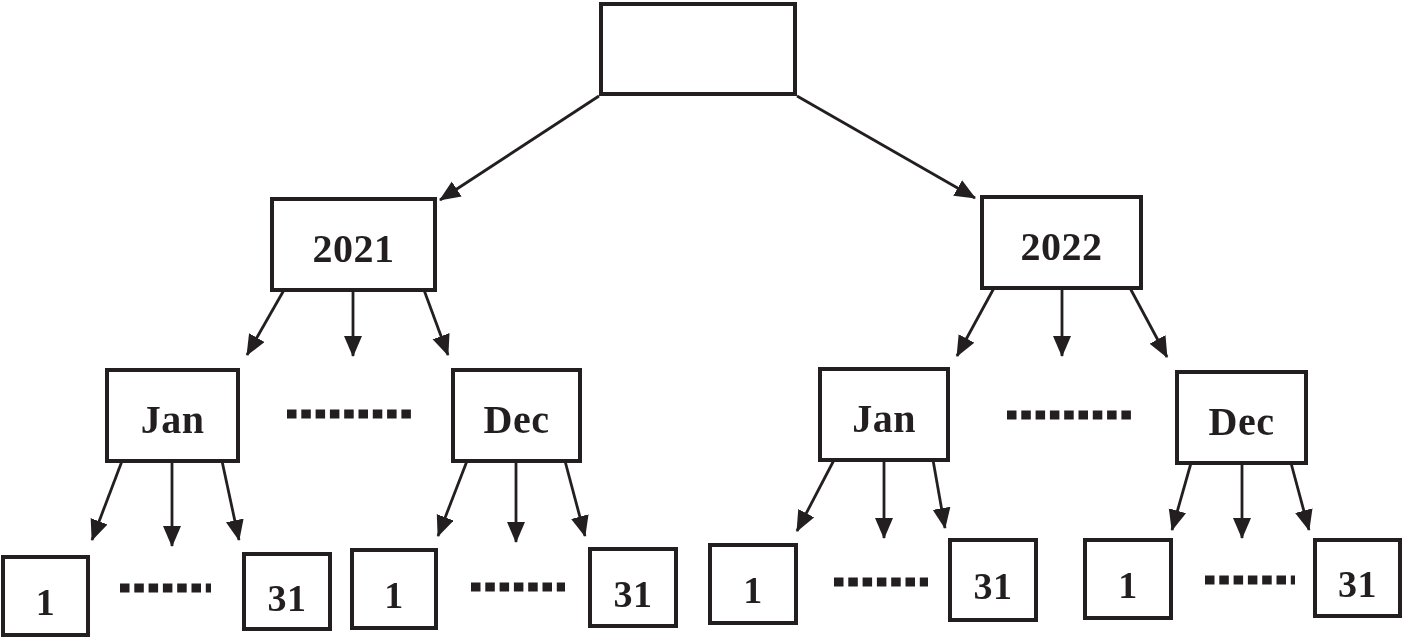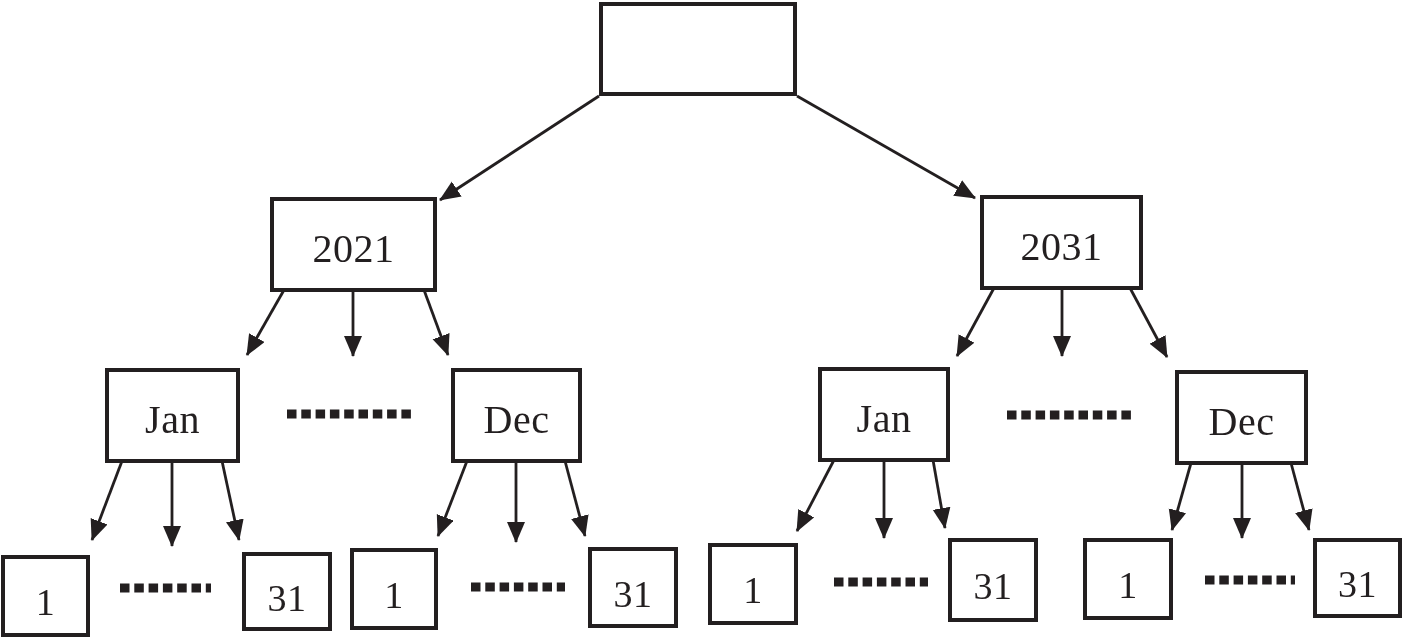"2021" .node { font-weight: normal -> bold }
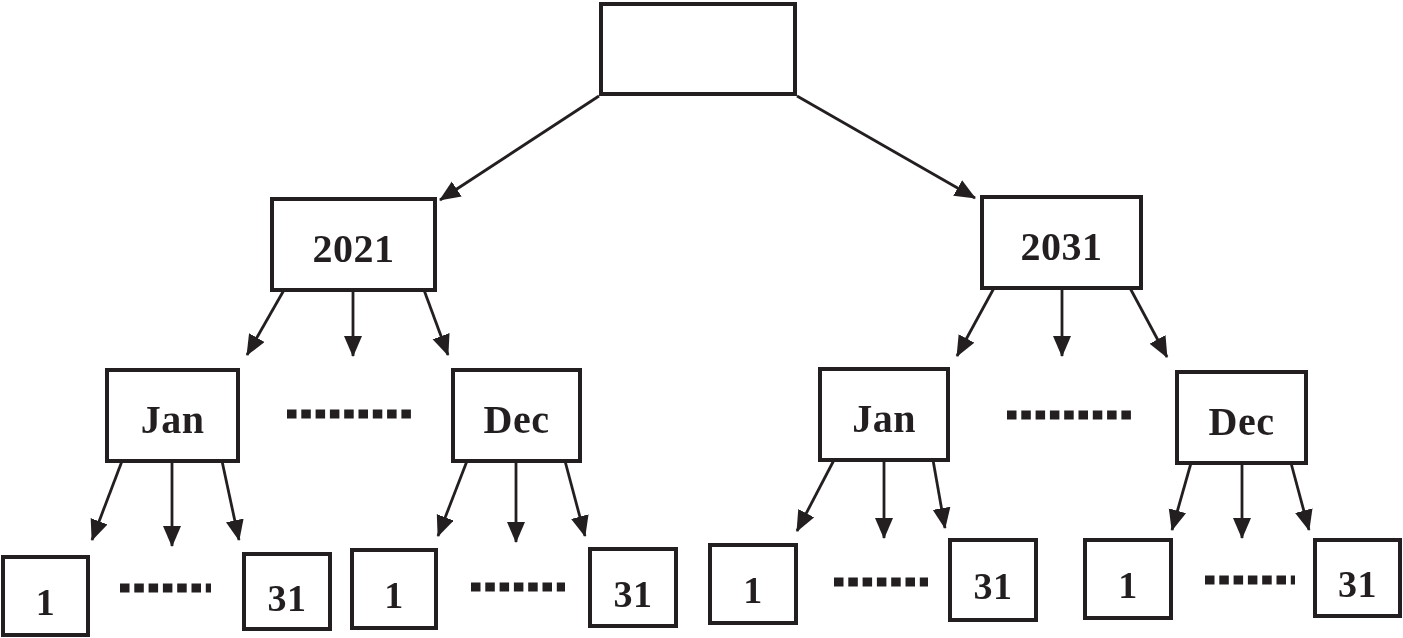"2031" div.node { text: 2031 -> 2022 }
